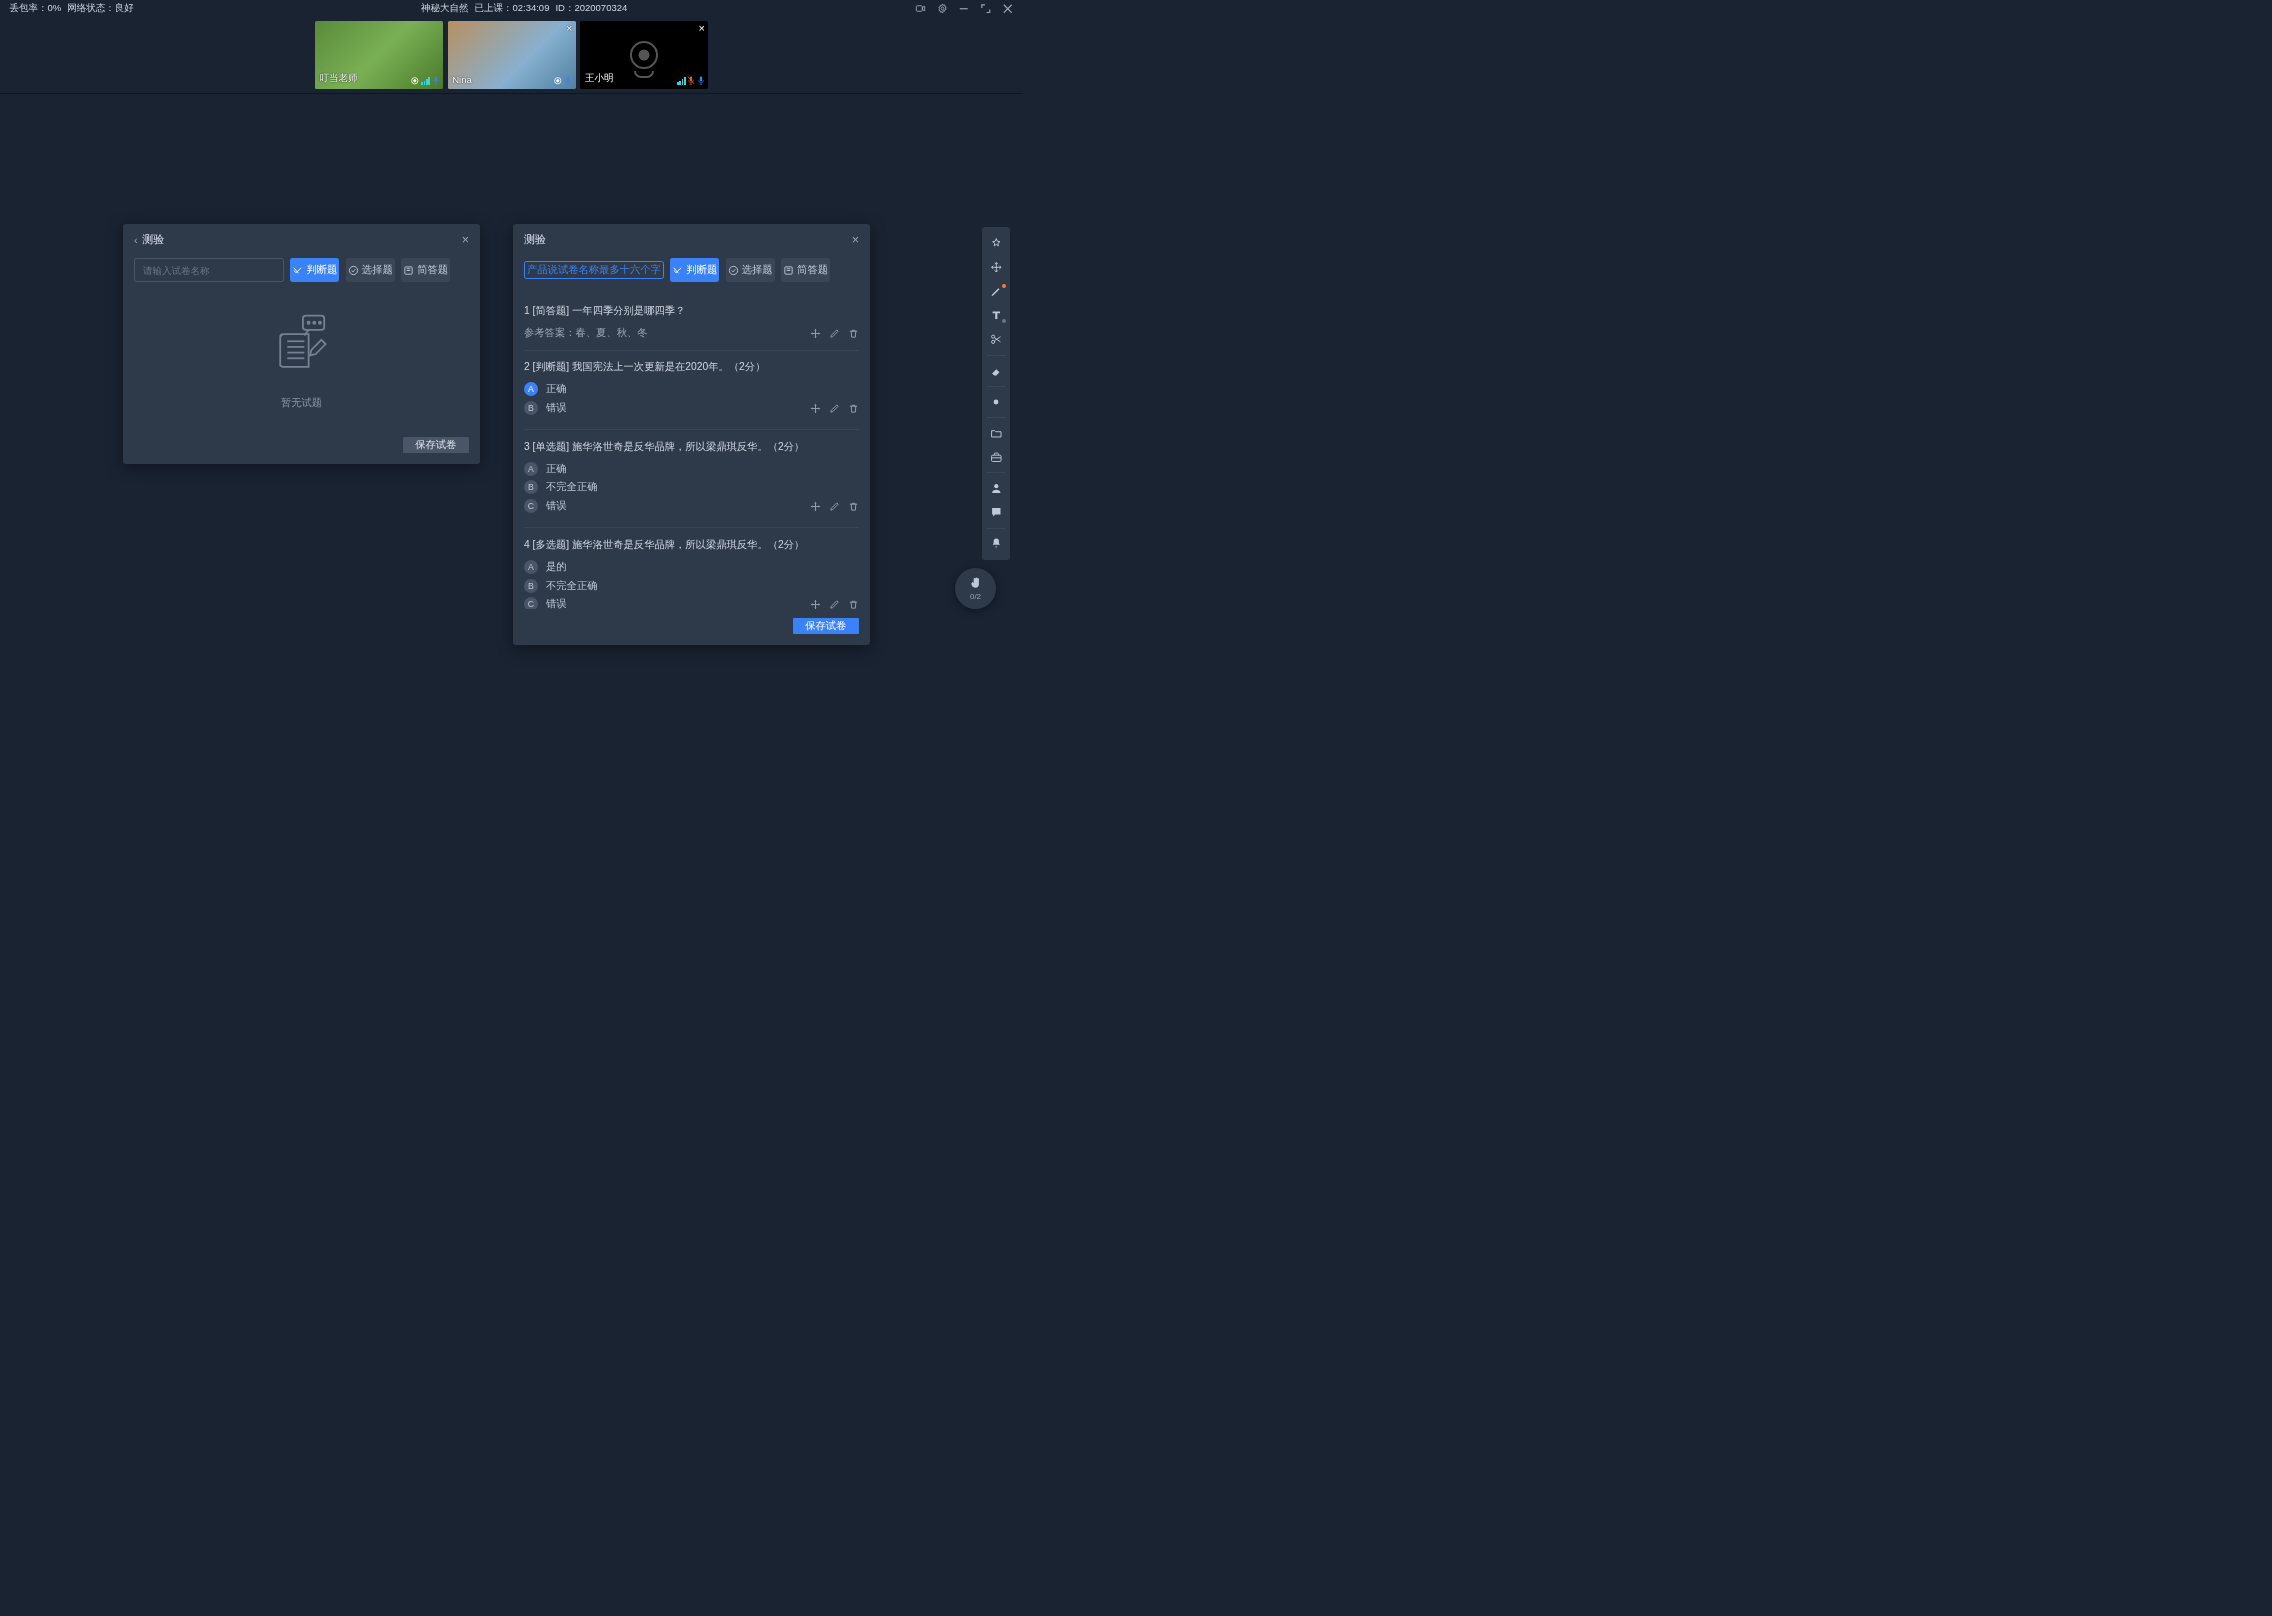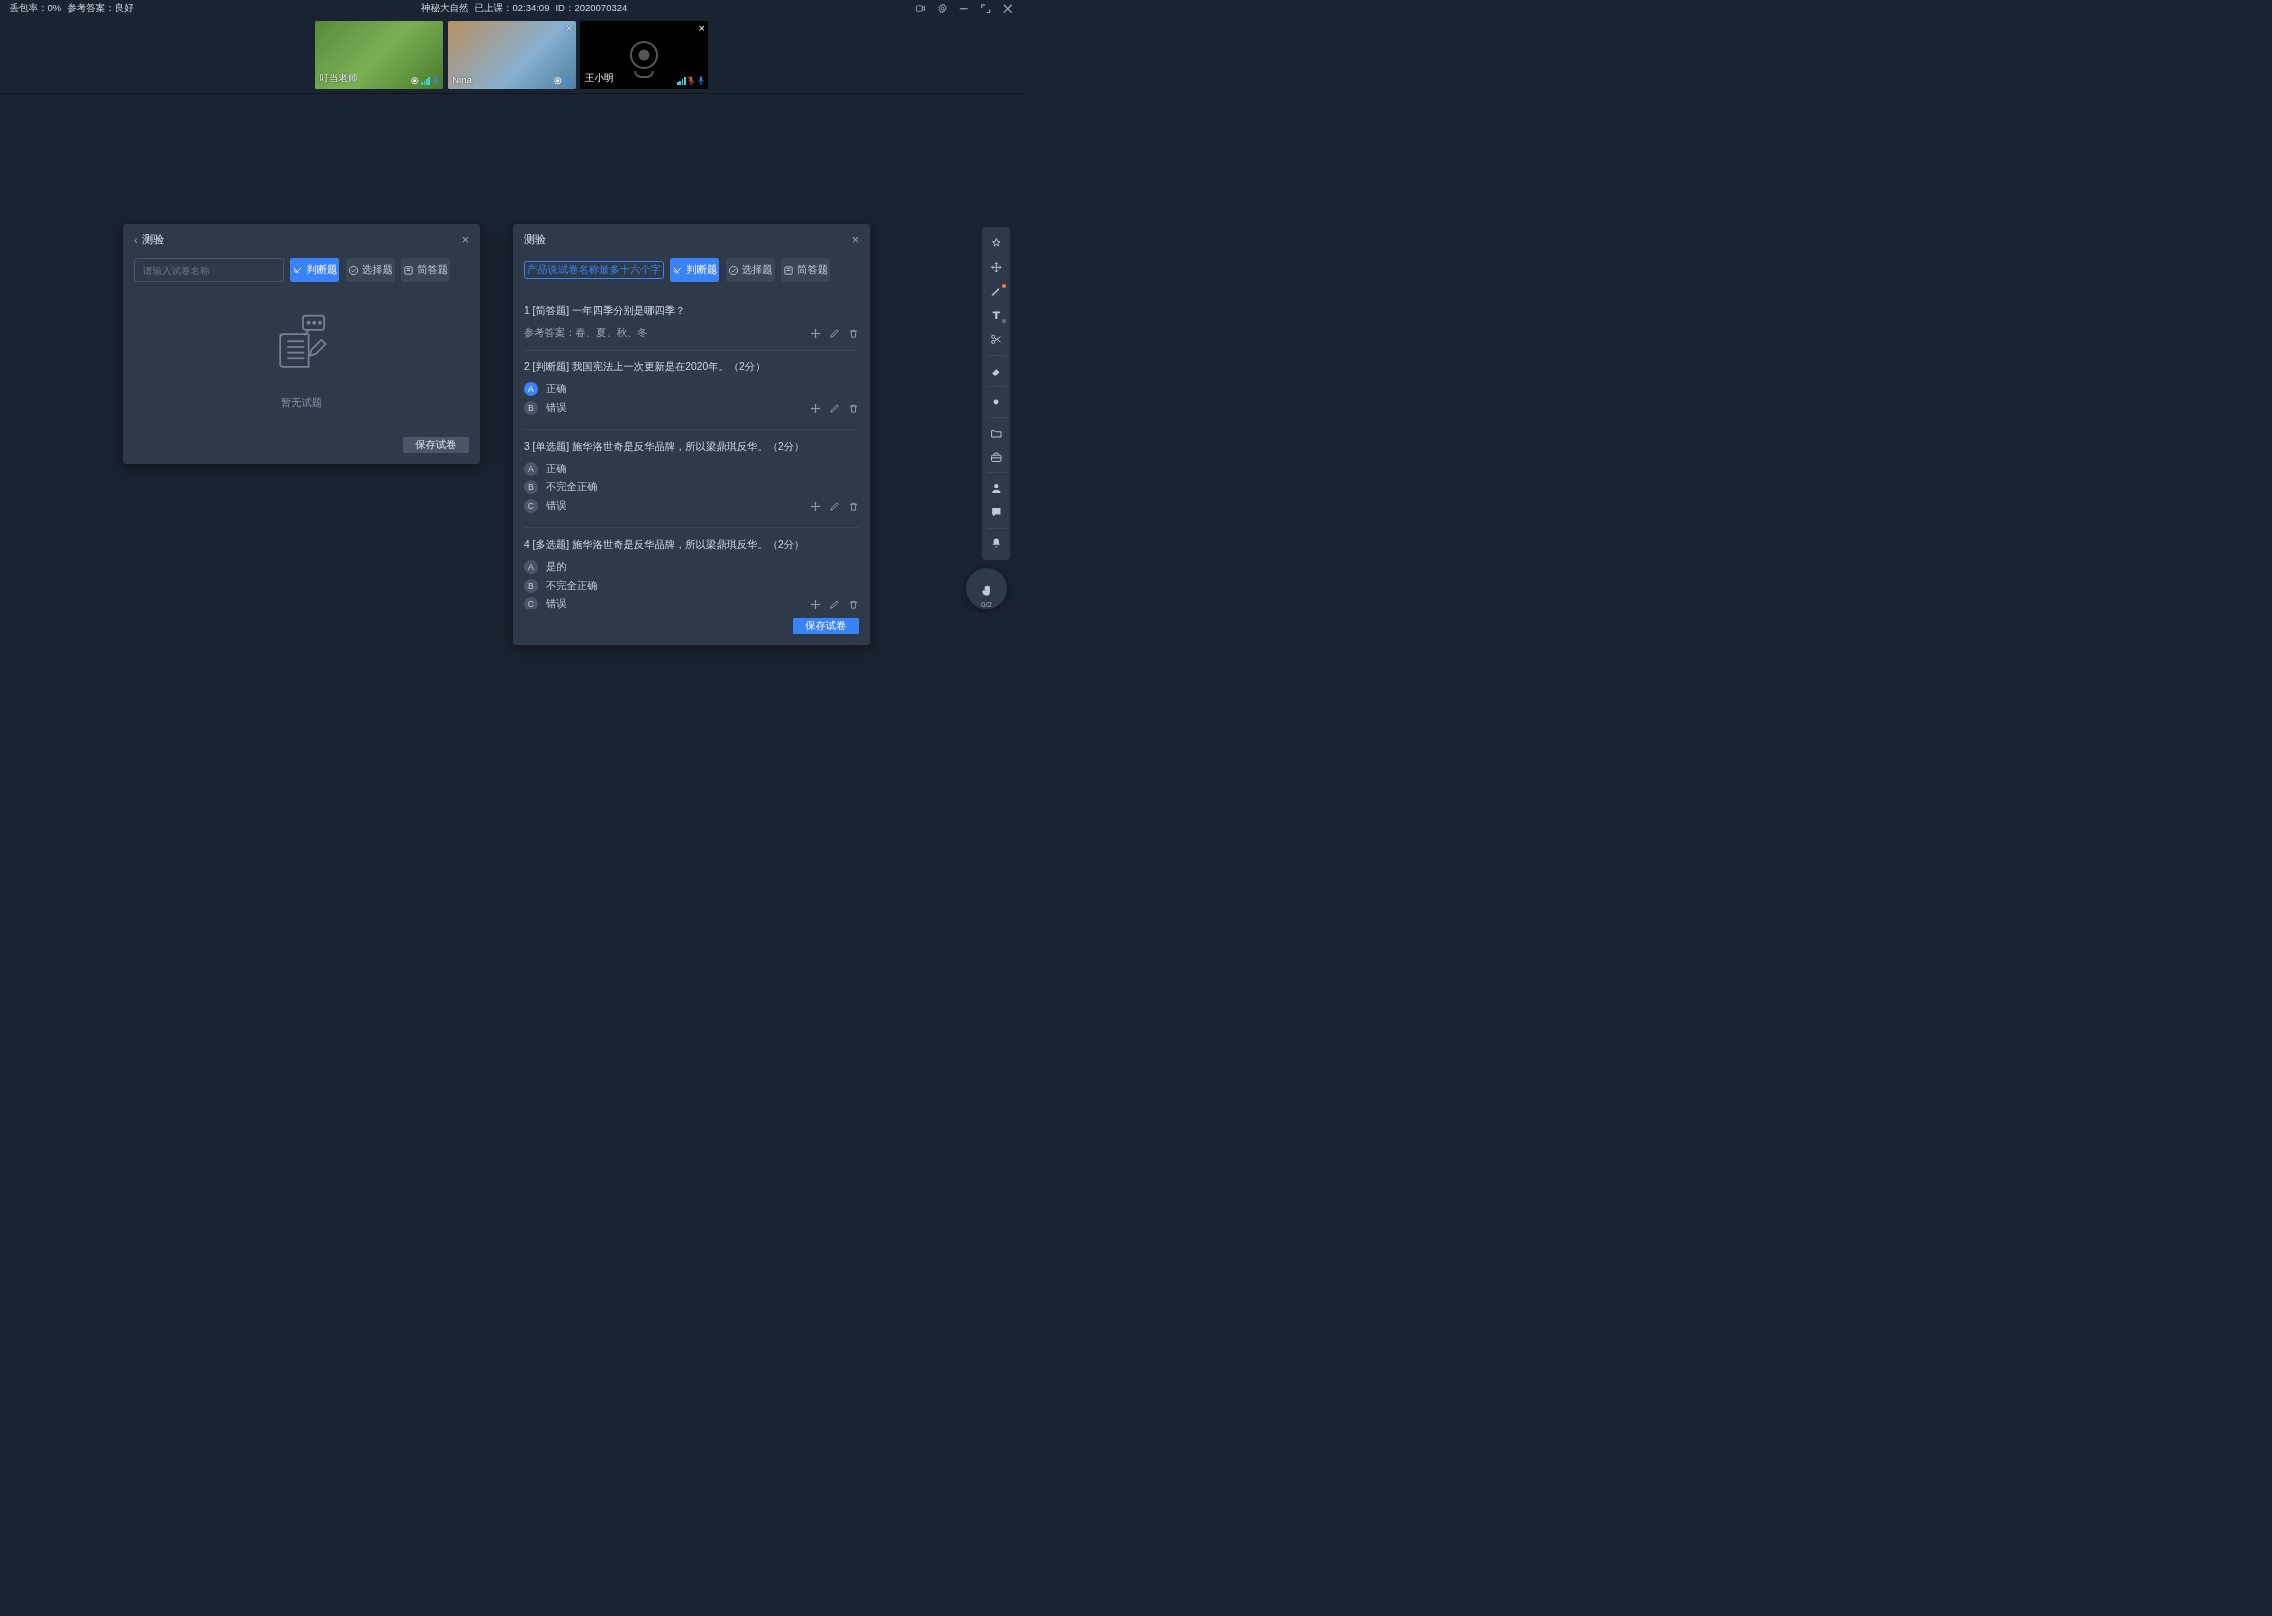"参考答案：" span { text: 参考答案 -> 网络状态 }
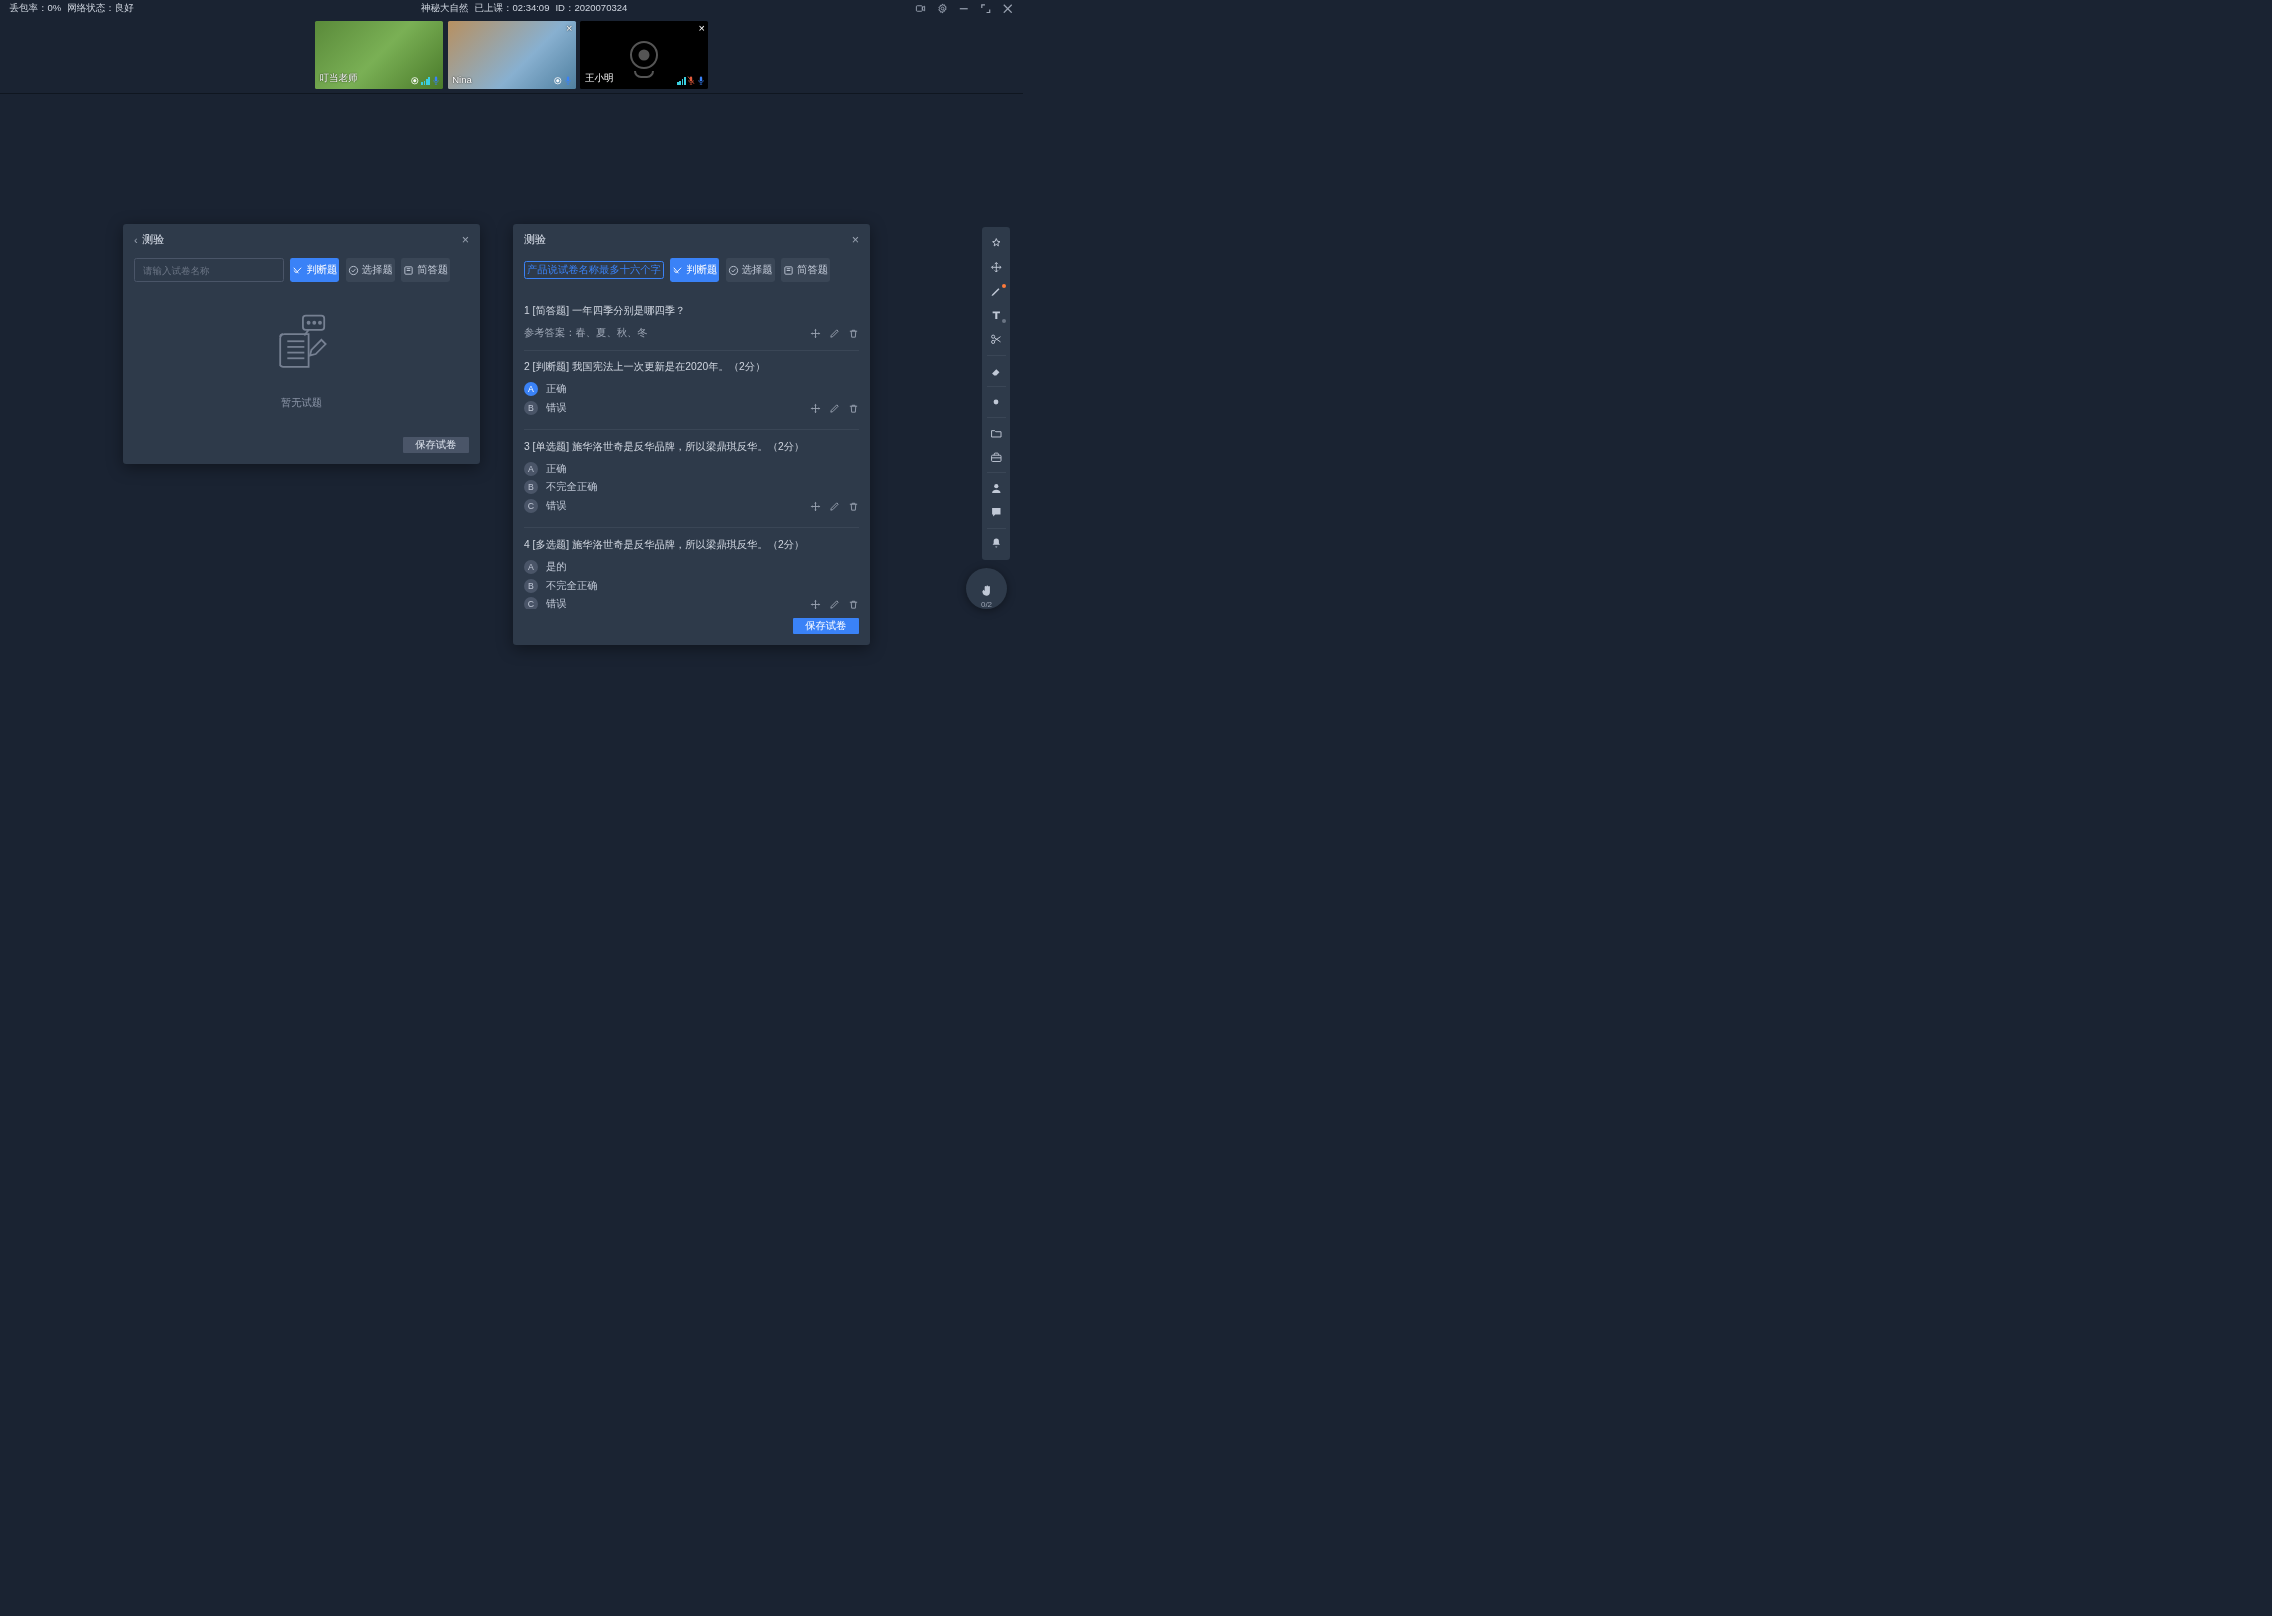"0/2" .hand-circle { justify-content: flex-end -> center; right: 16px -> 27px }
